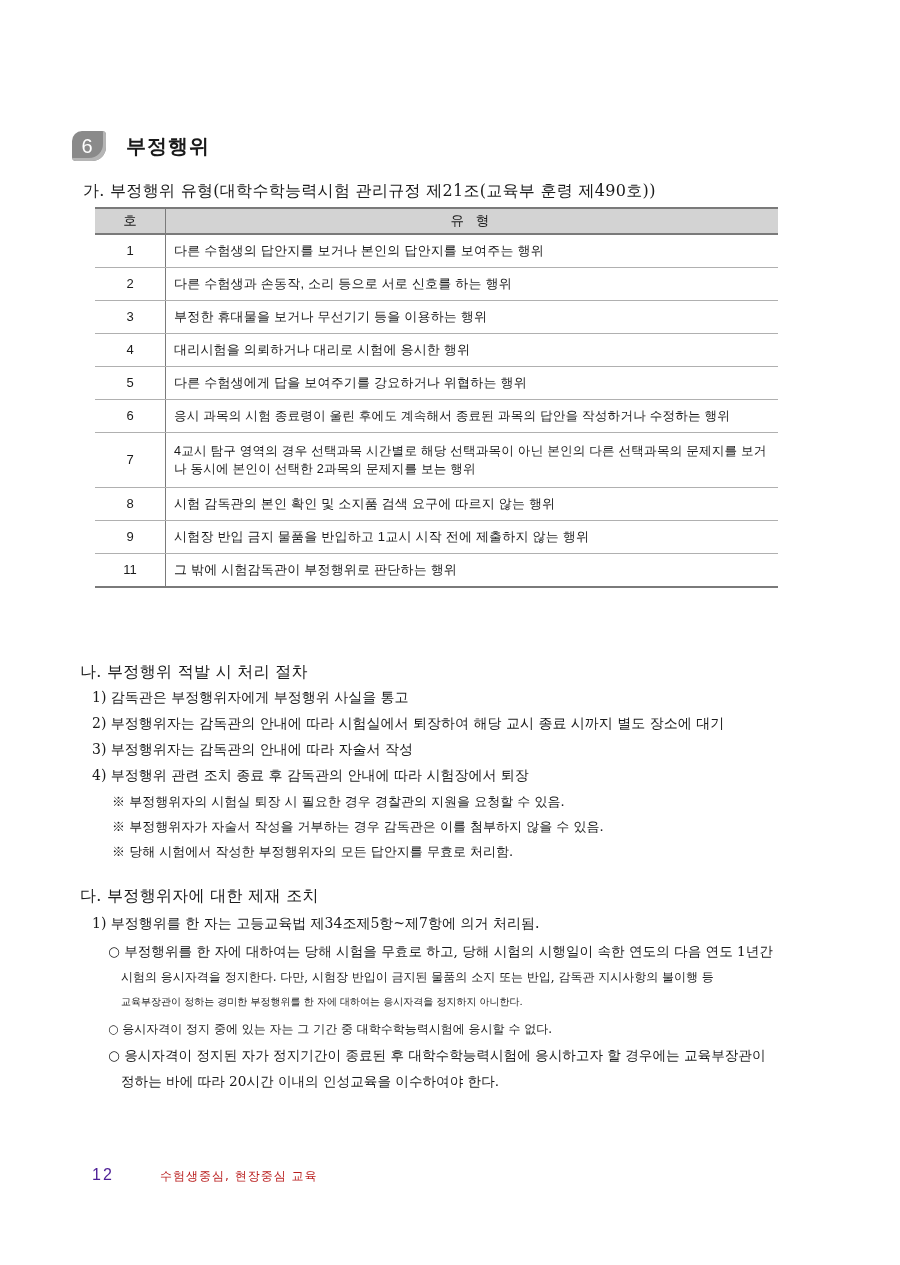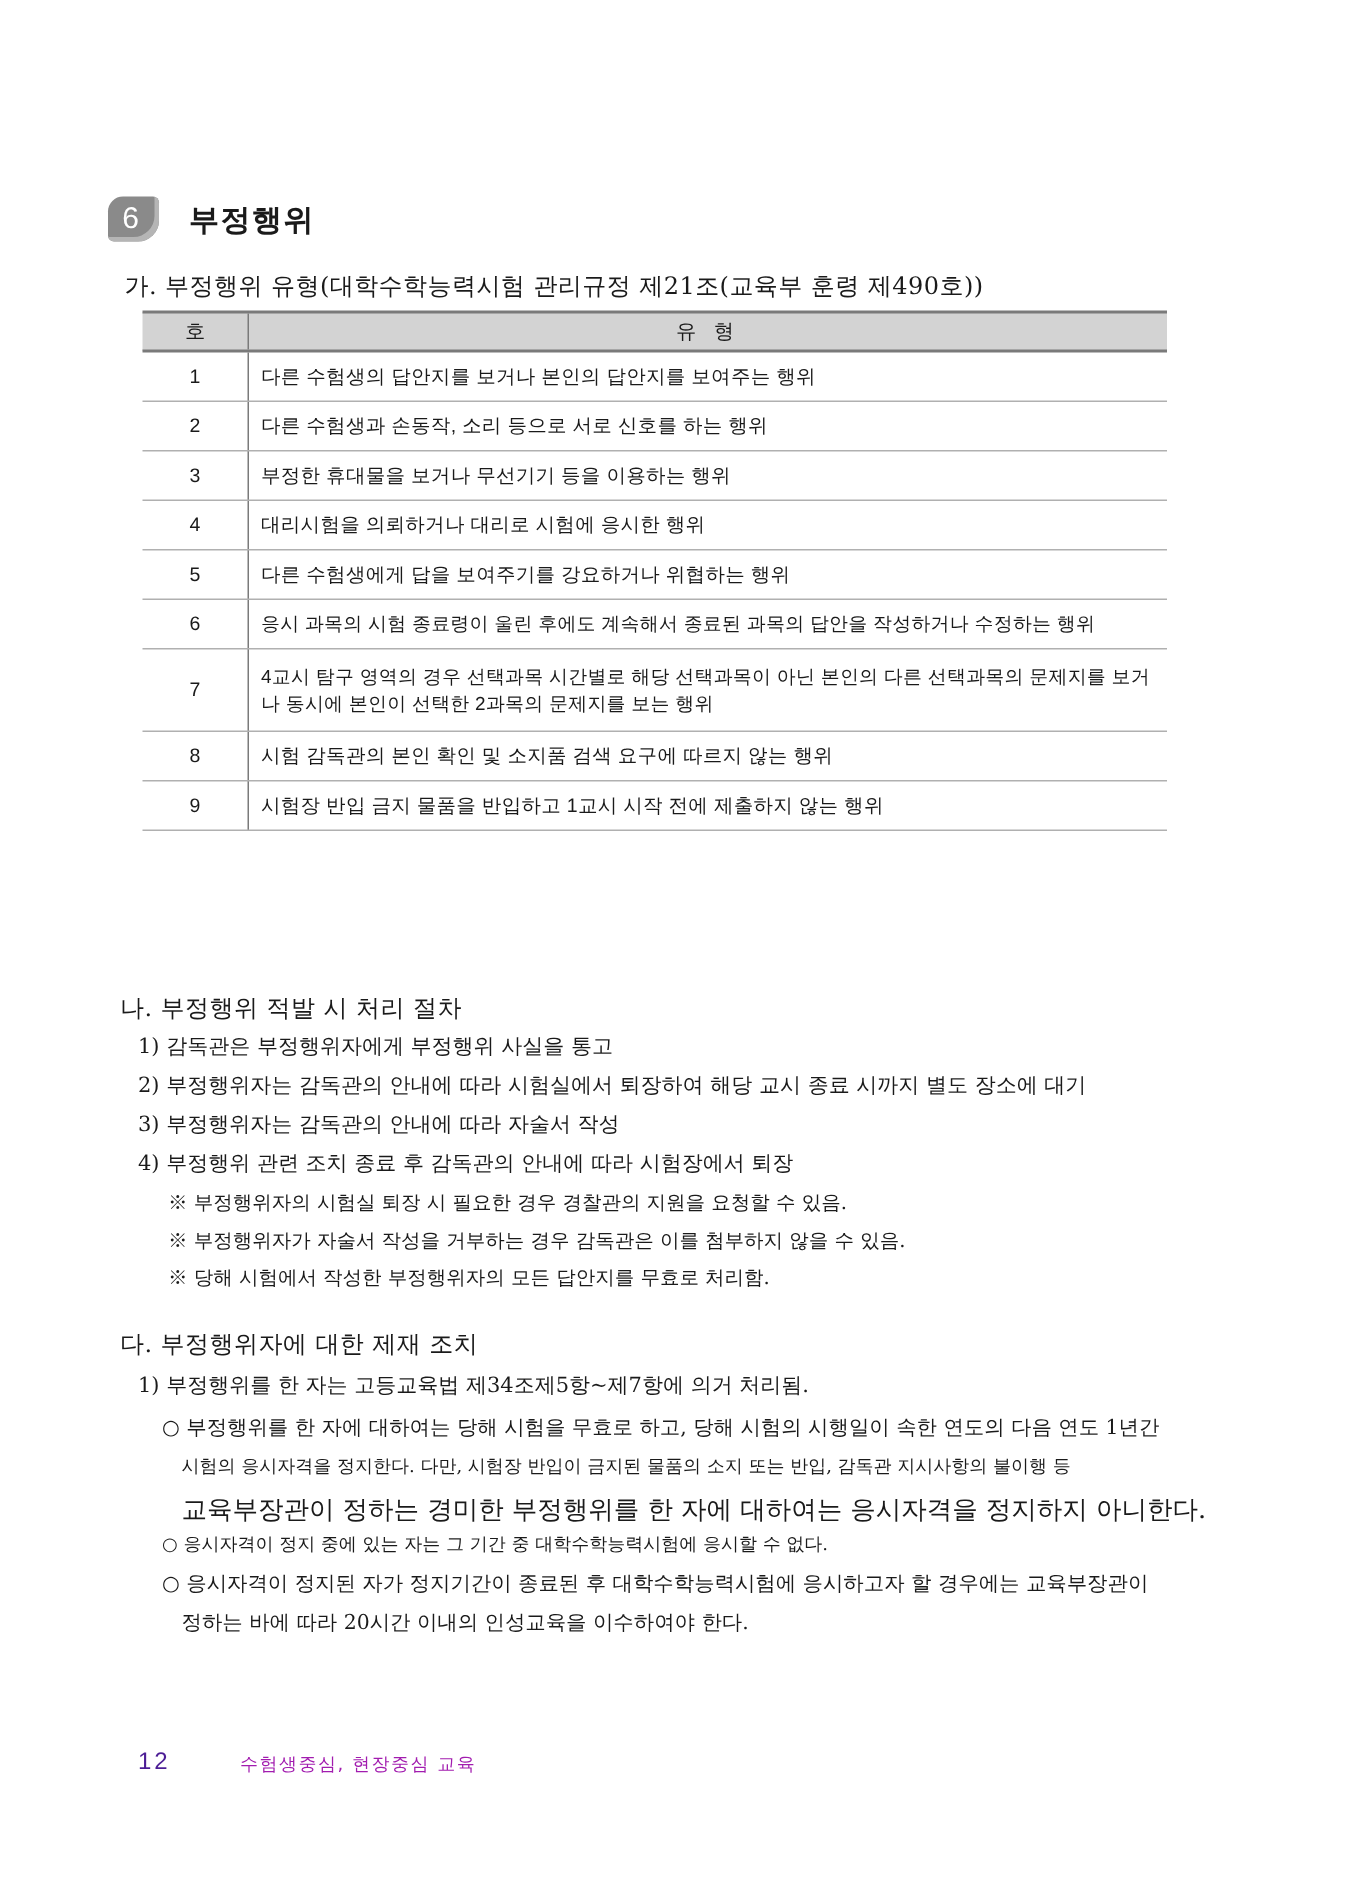"11" tr.last { html: none -> <tr> <td>11</td> <td>그 밖에 시험감독관이 부정행위로 판단하는 행위</td> </tr> }
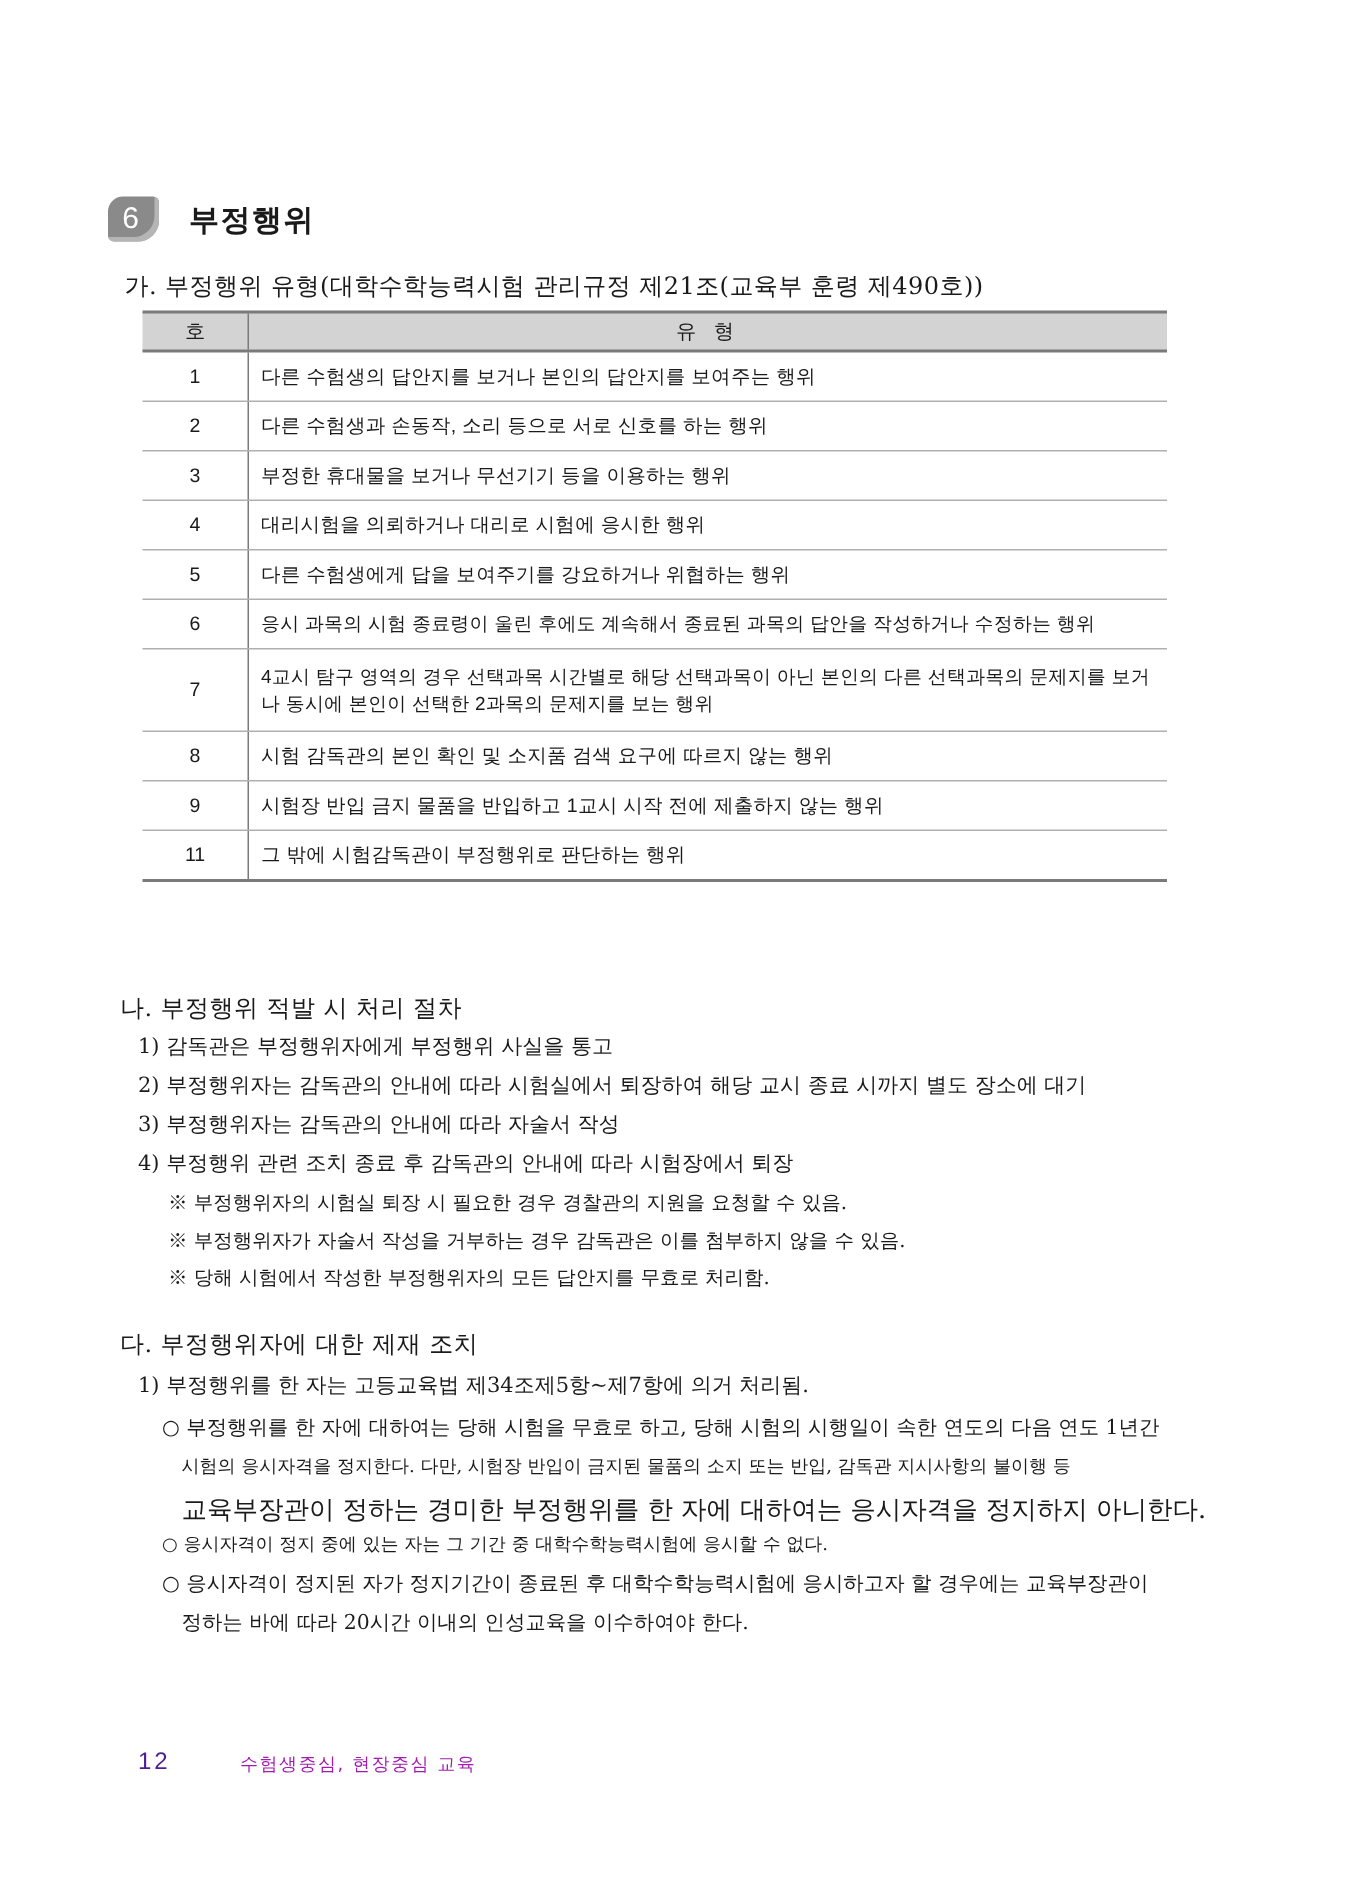"교육부장관이 정하는 경미한 부정행위를 한" div.line { font-size: 17px -> 10px }
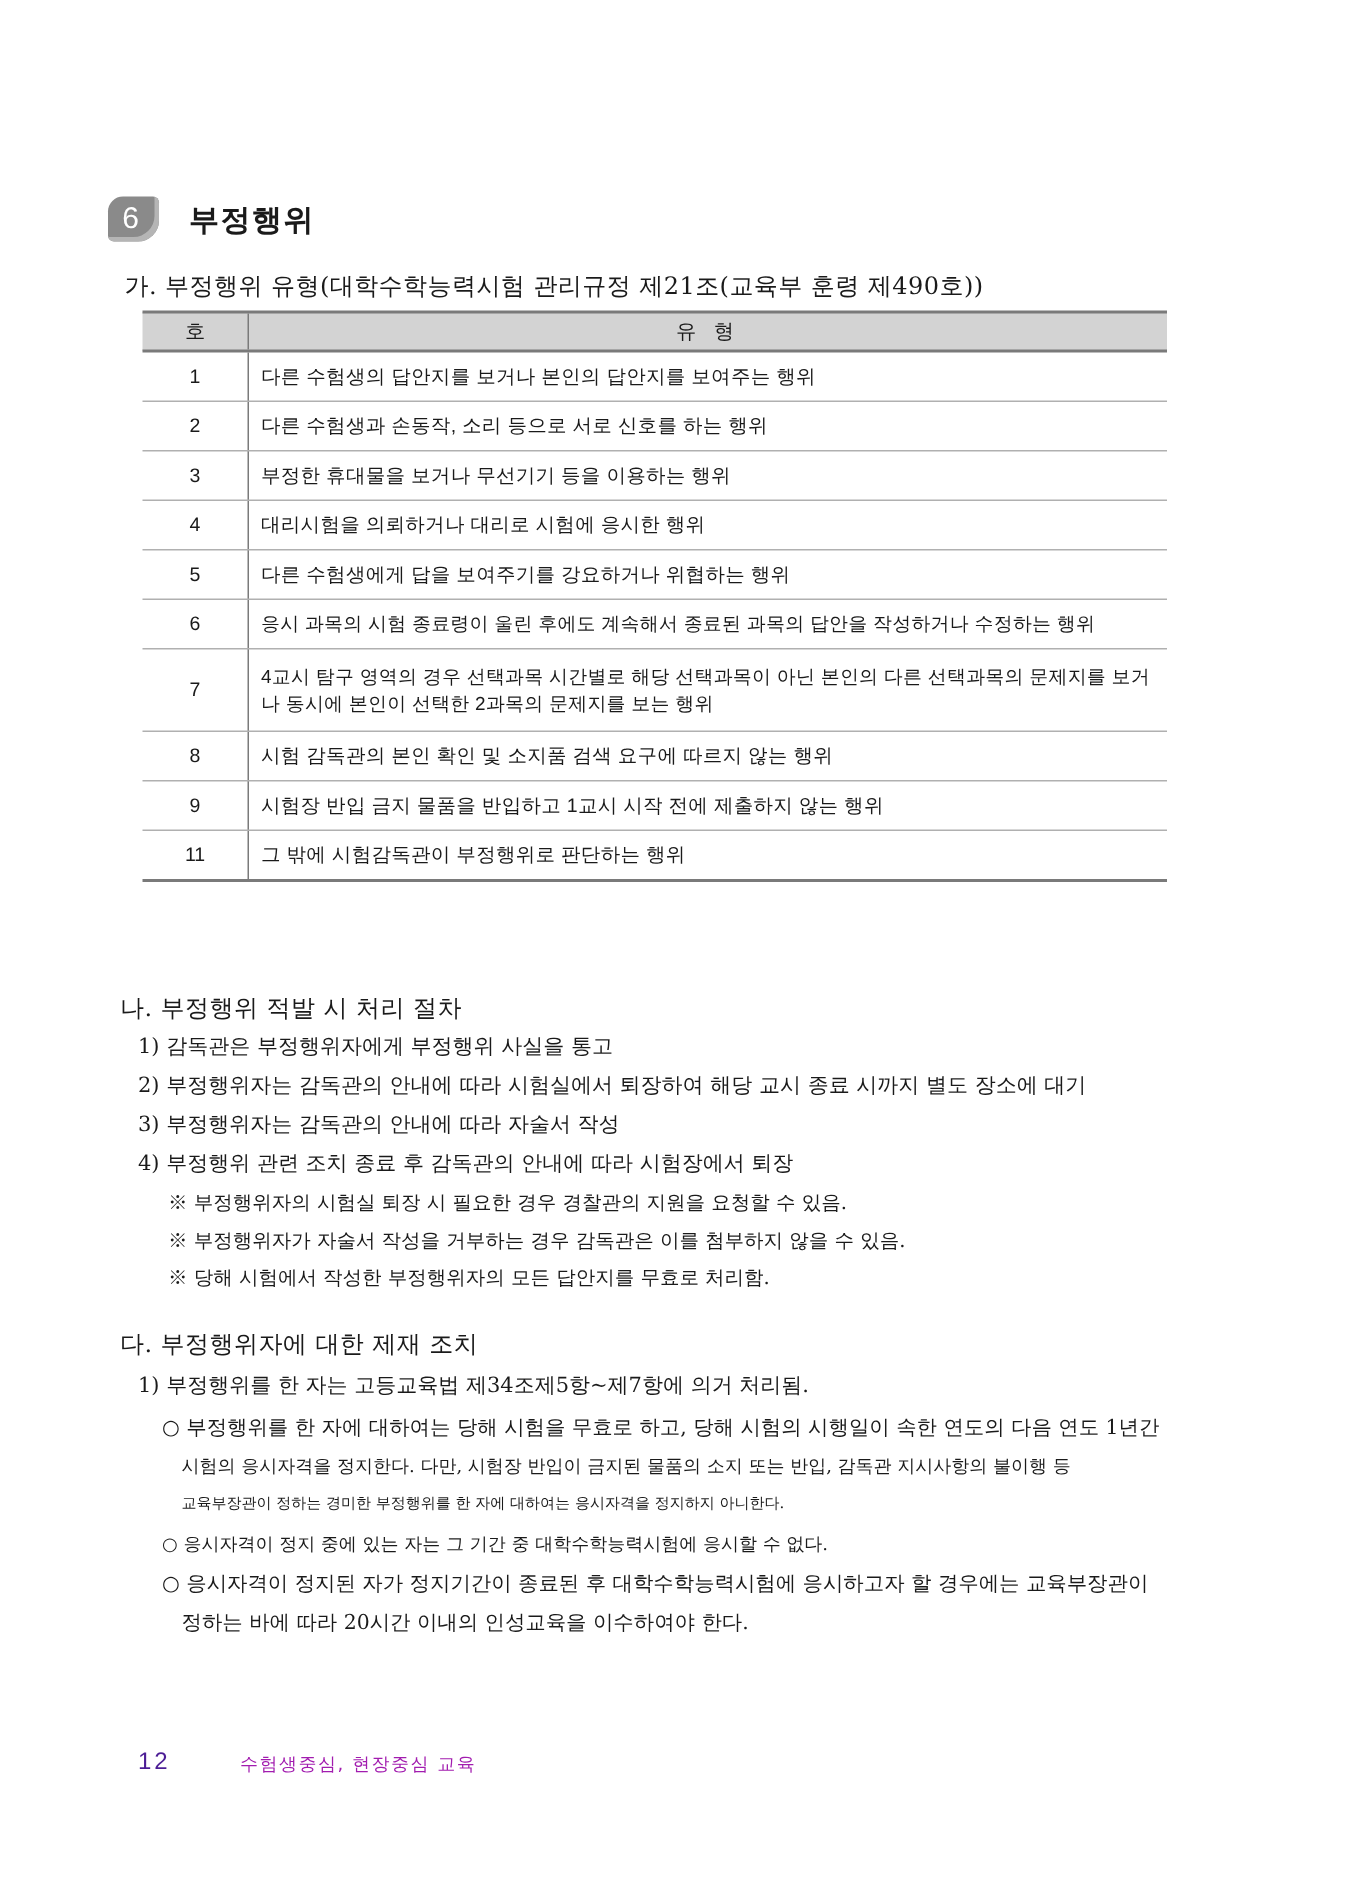"수험생중심, 현장중심 교육" .footer-text { color: #a21caf -> #b91c1c }
